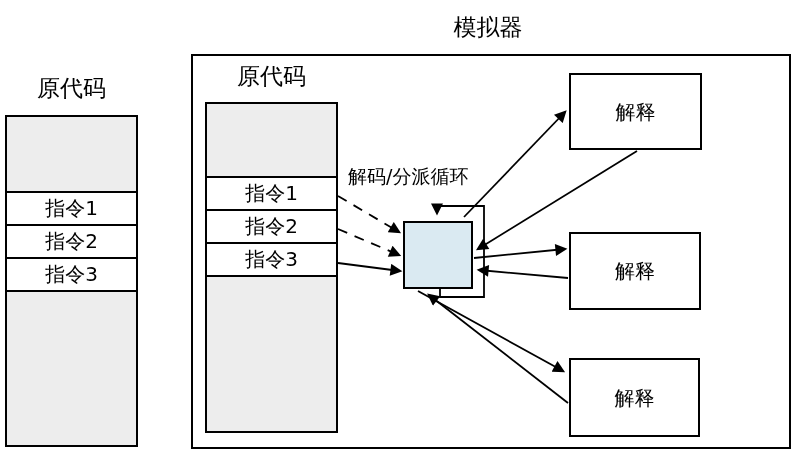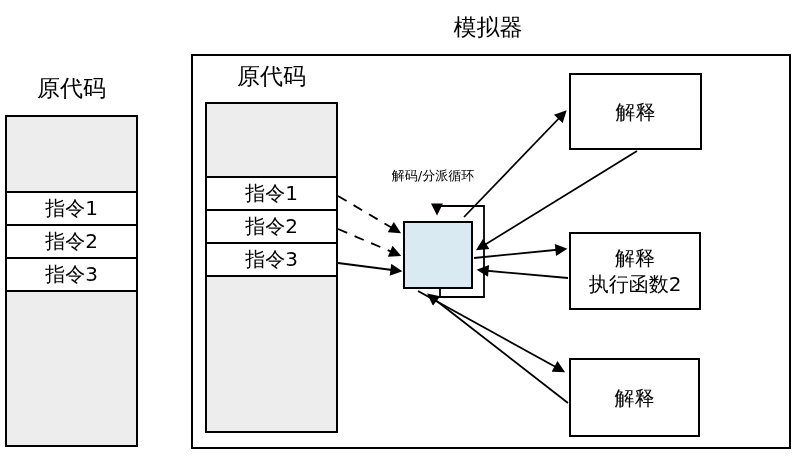"解码/分派循环" .dispatch-label { font-size: 13px -> 19px; text-align: center -> left }
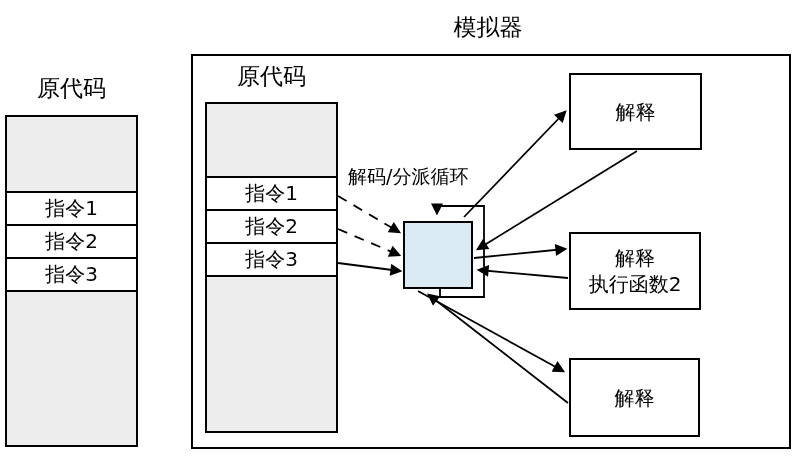"执行函数2" span { html: <span>执行函数2</span> -> none }
